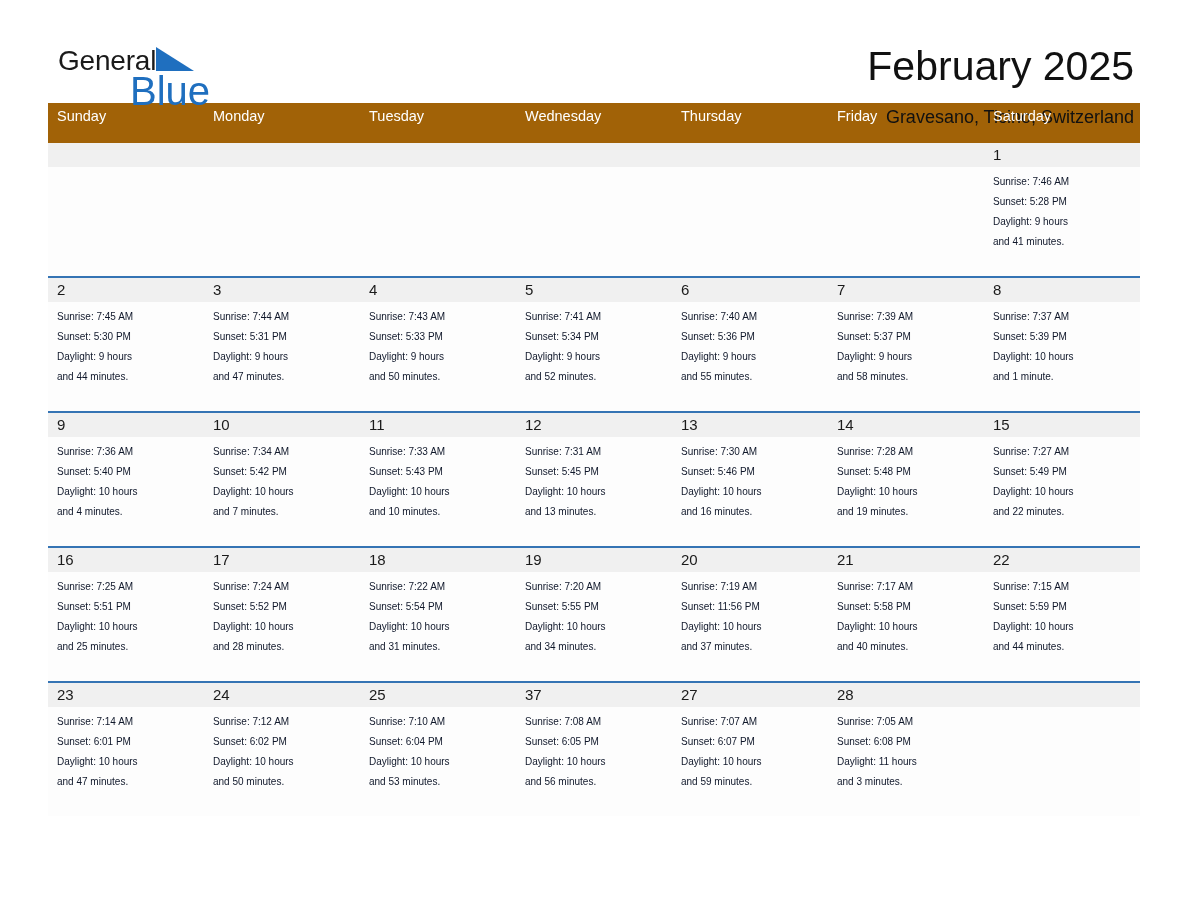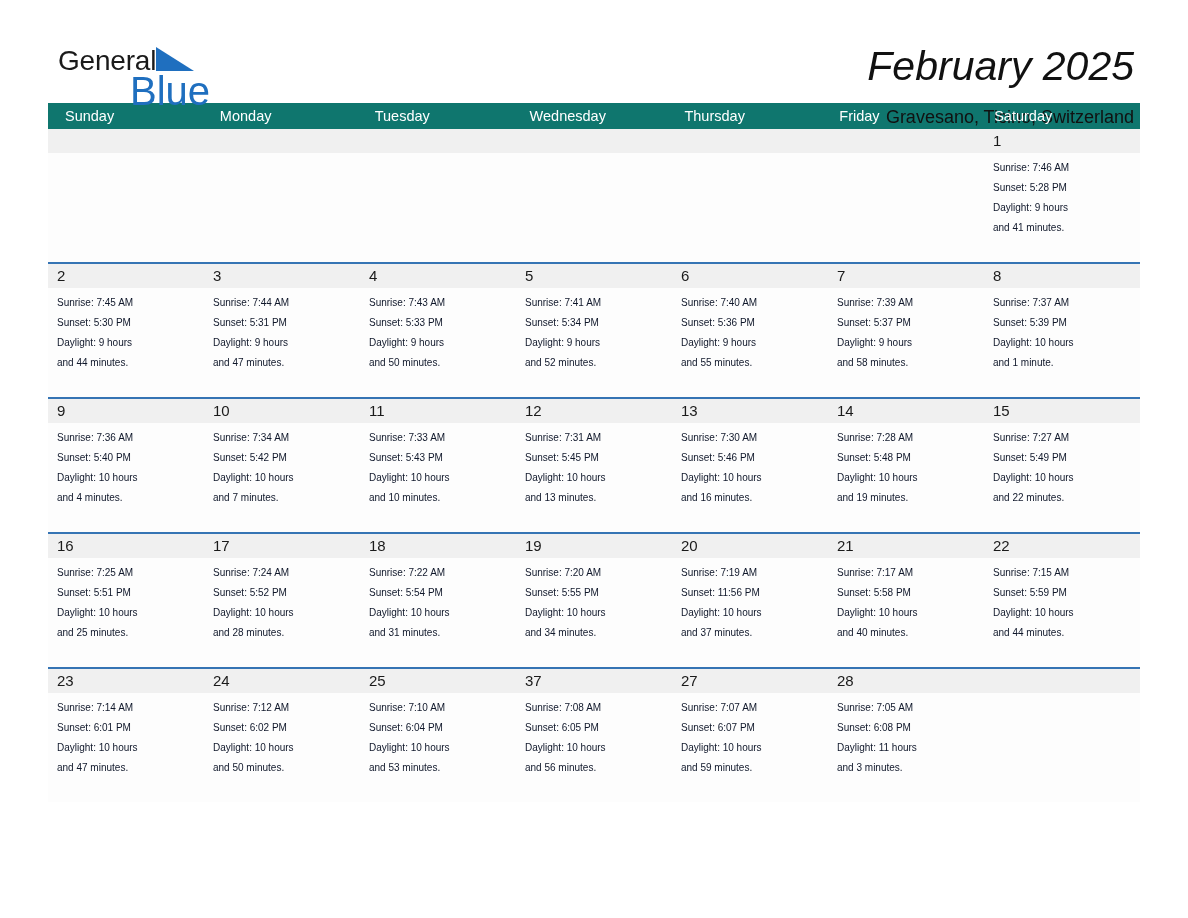"February 2025" .cal-title { font-style: italic -> none }
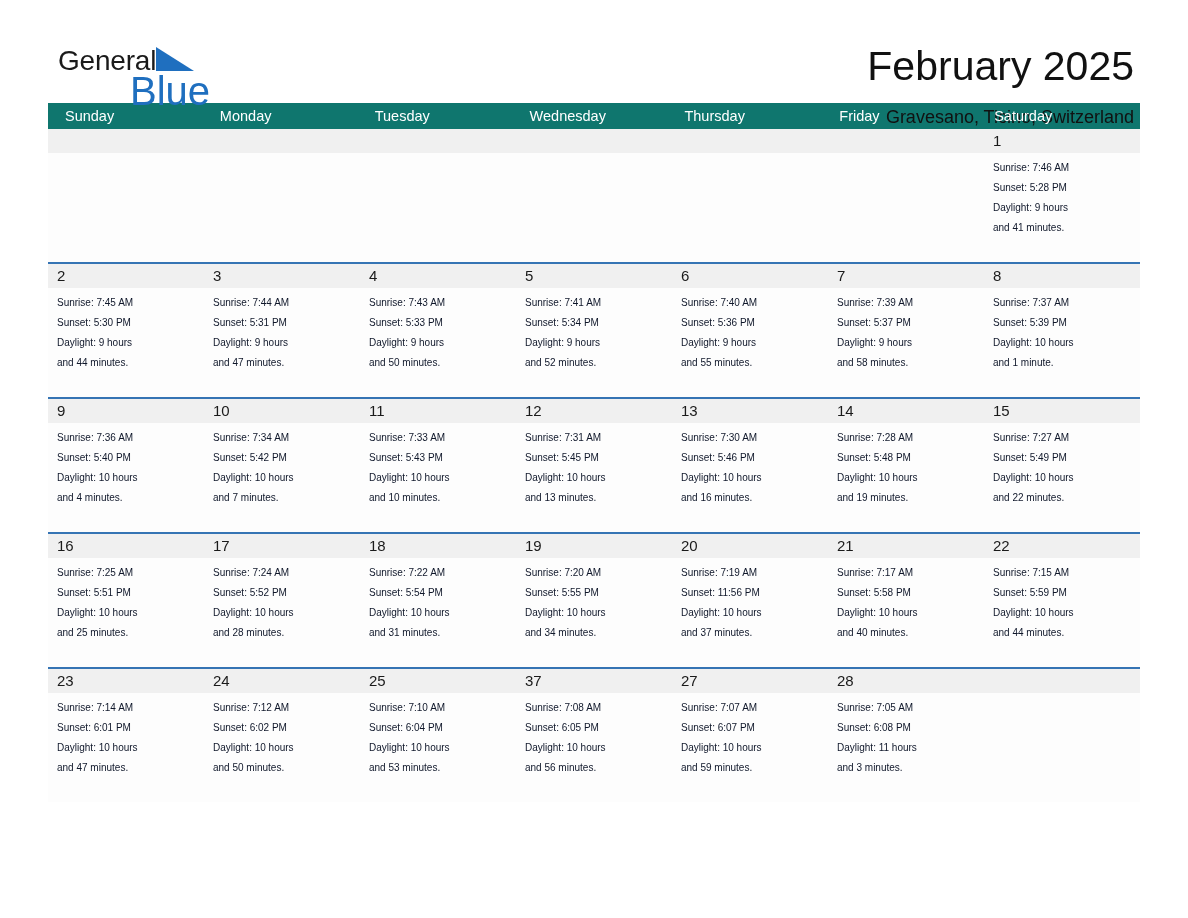"Sunday" .weekdays { background: #0f766e -> #a16207; height: 26px -> 40px; padding-left: 8px -> none }
